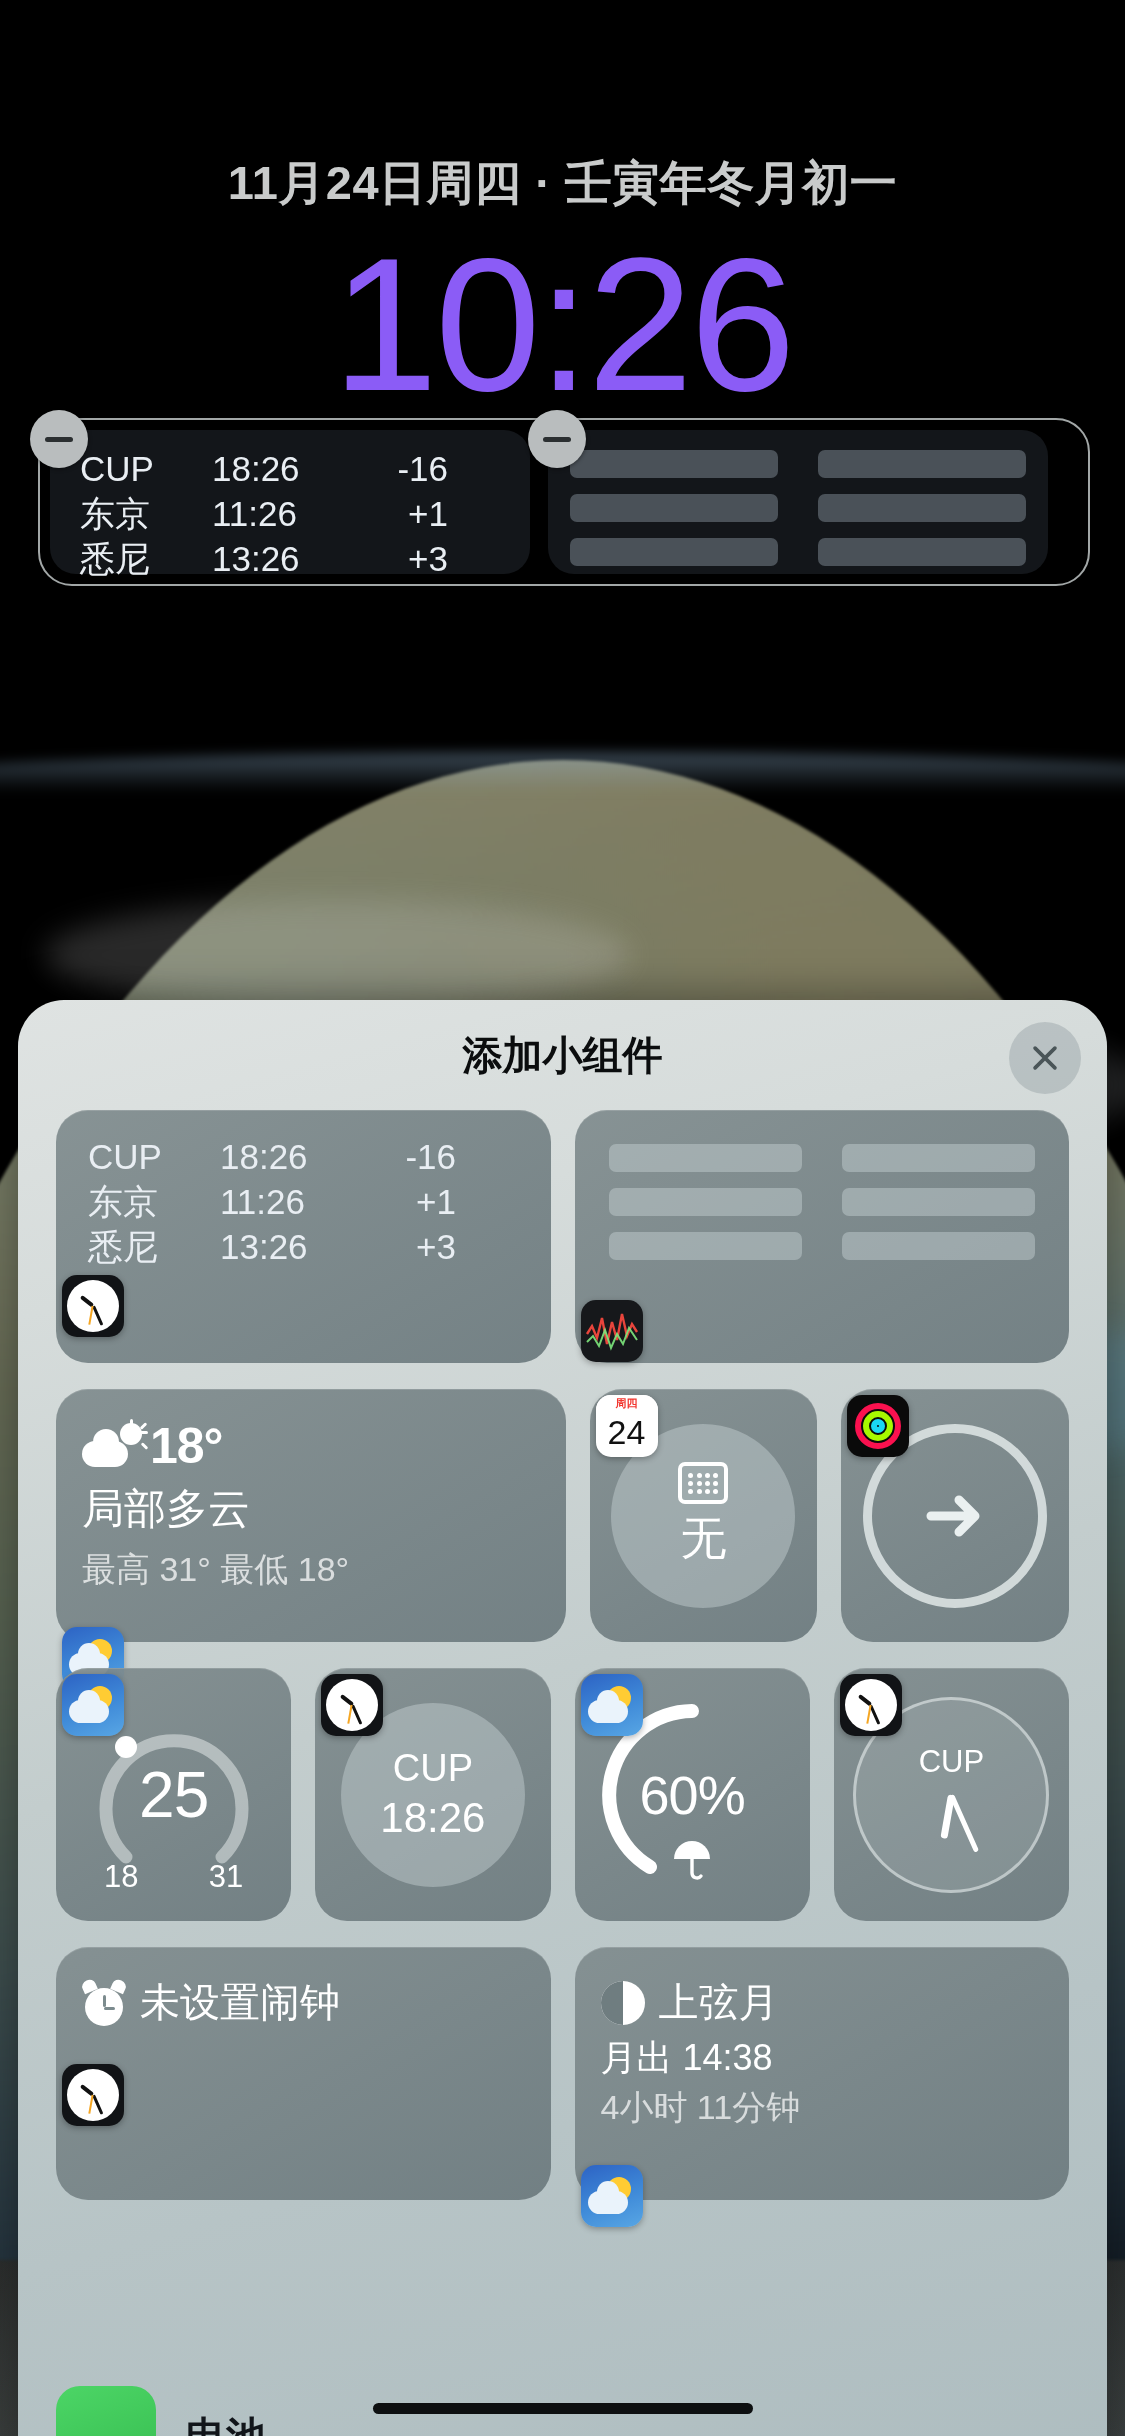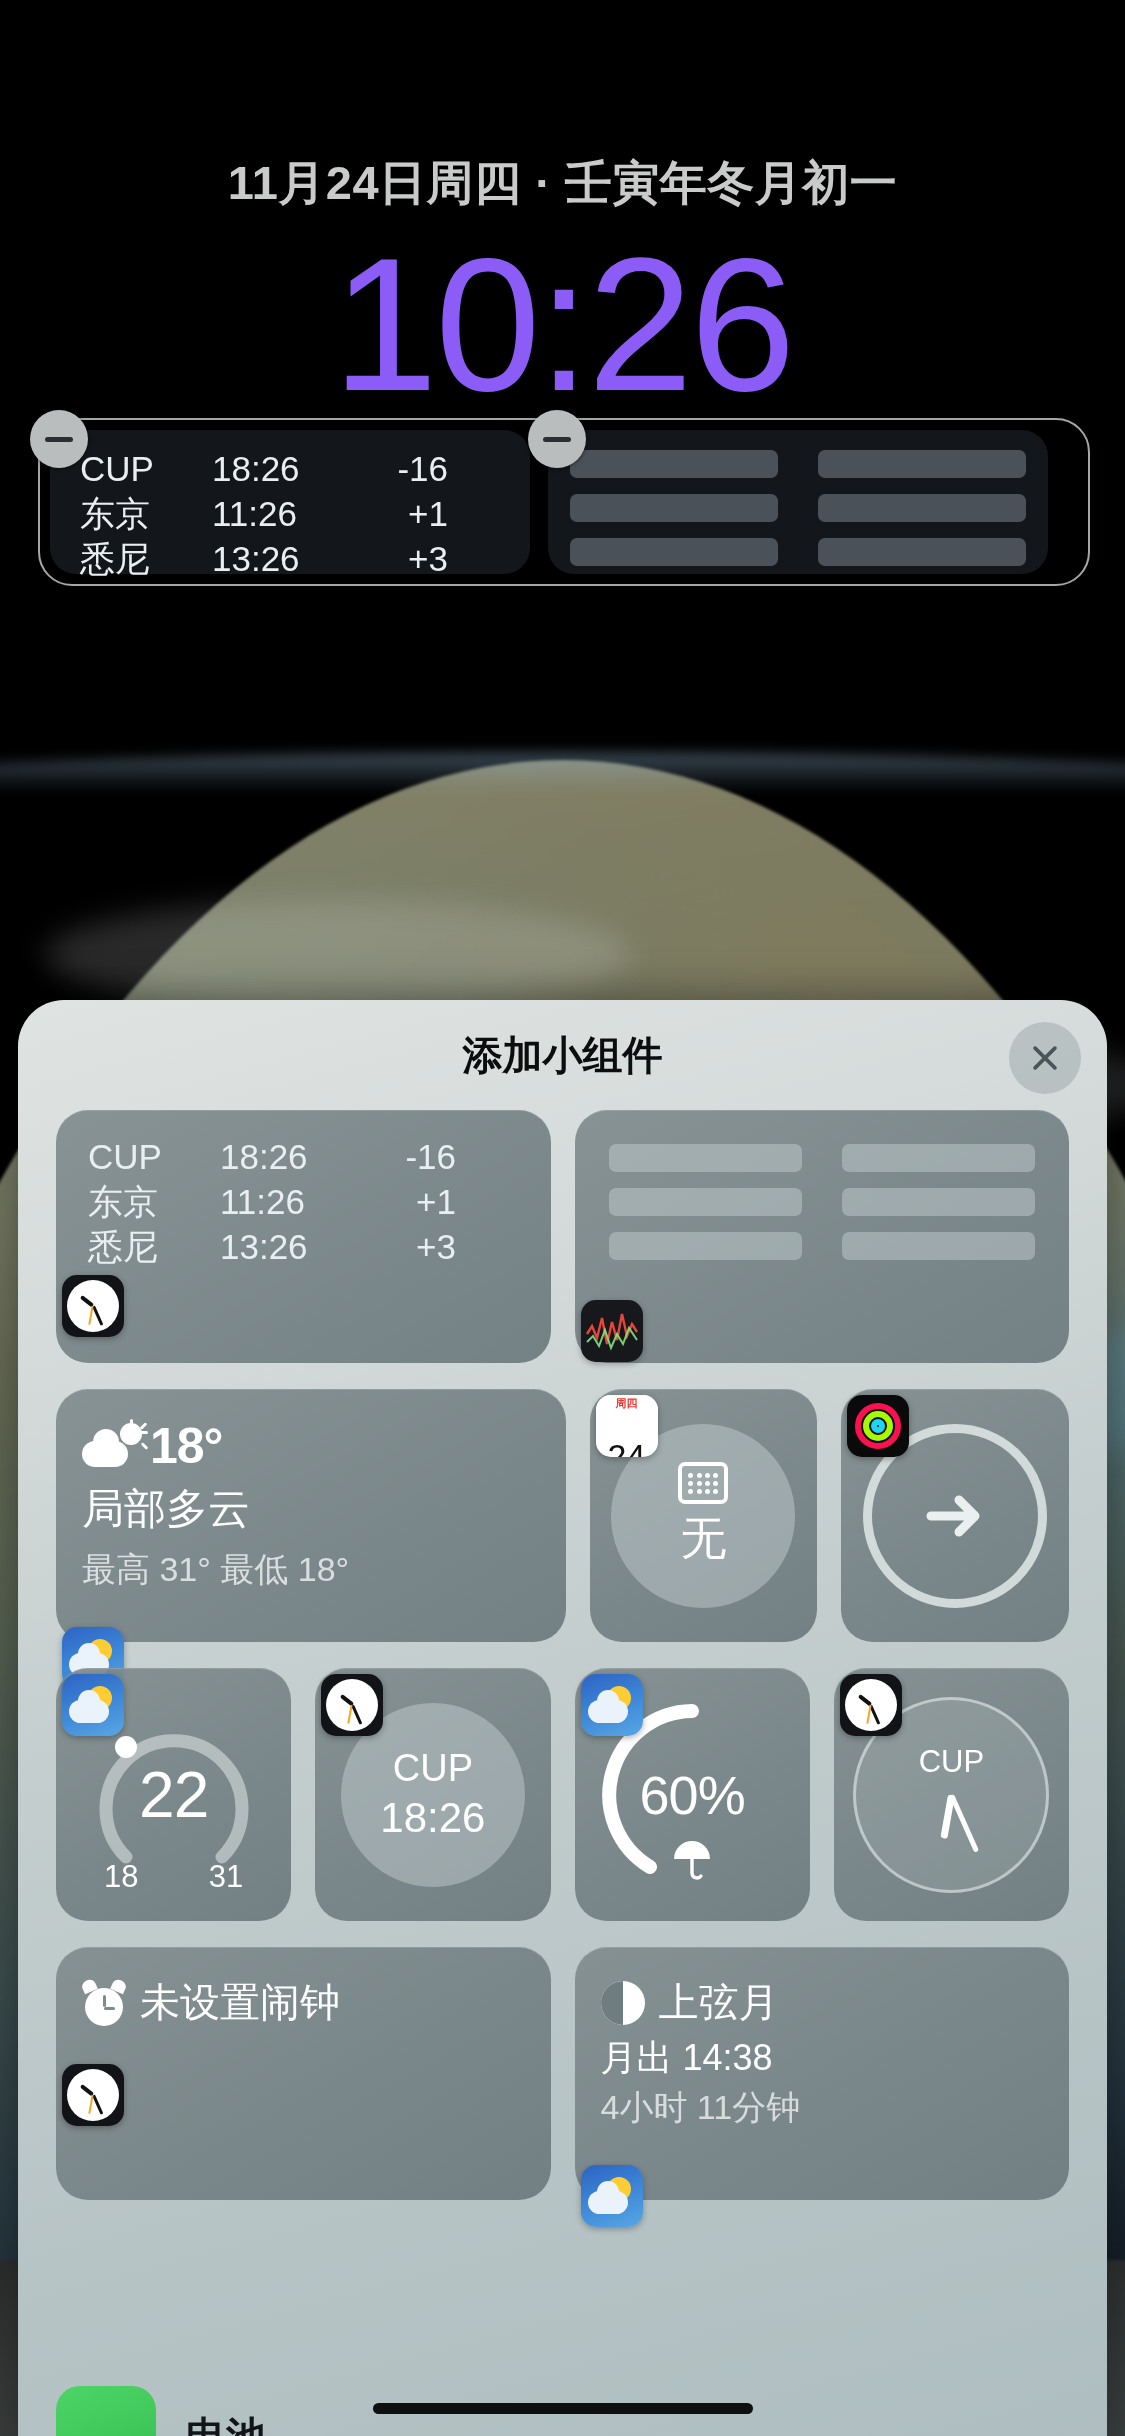"24" .bg-cal .day { margin-top: 24px -> none }
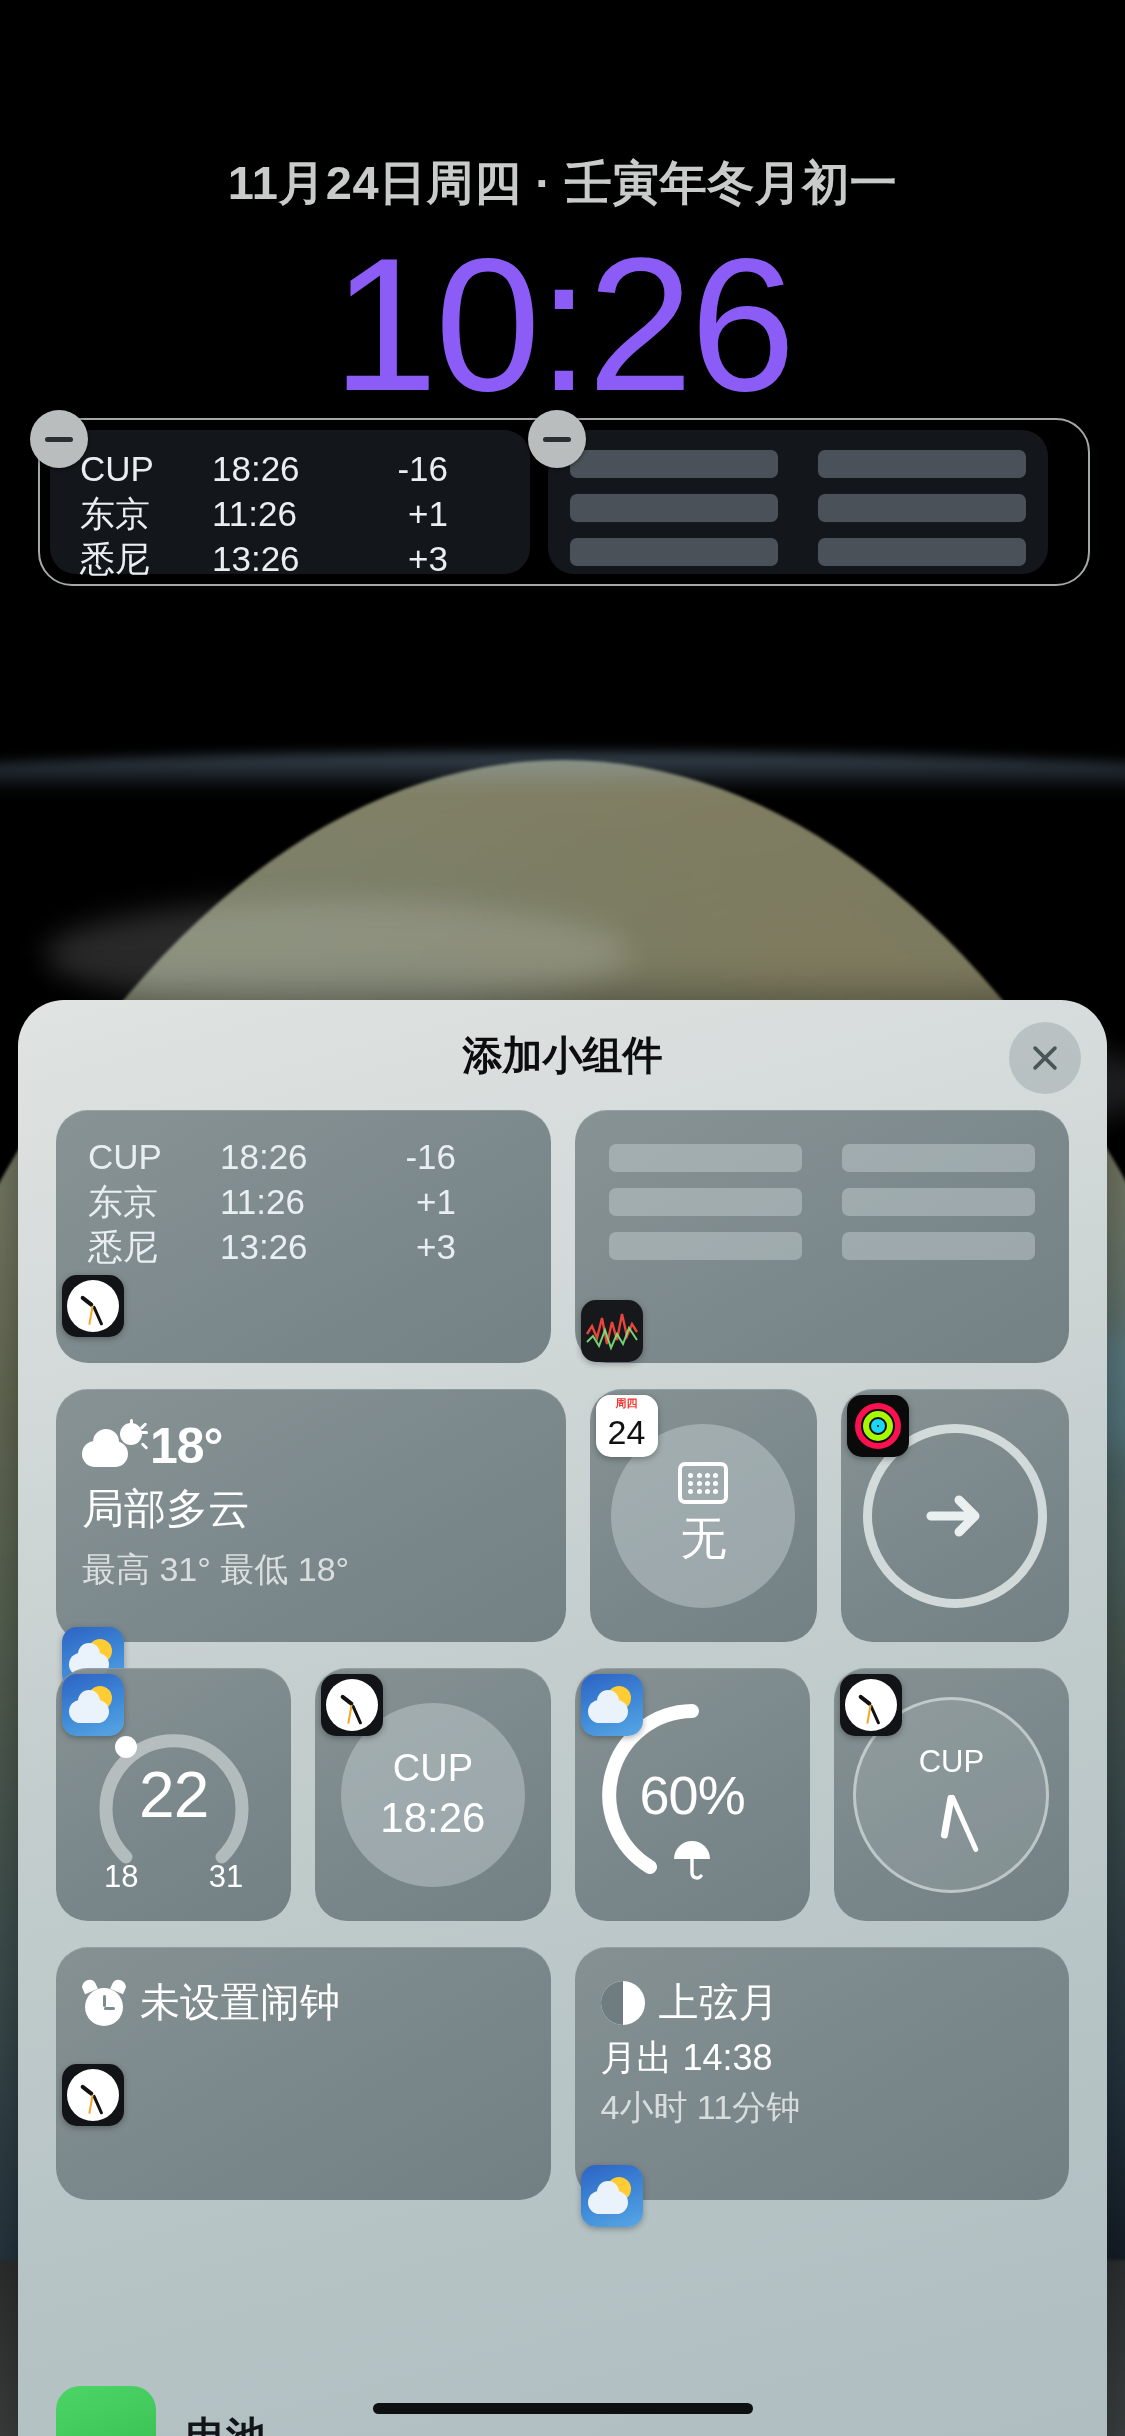"22" div.g-val { text: 22 -> 25 }
